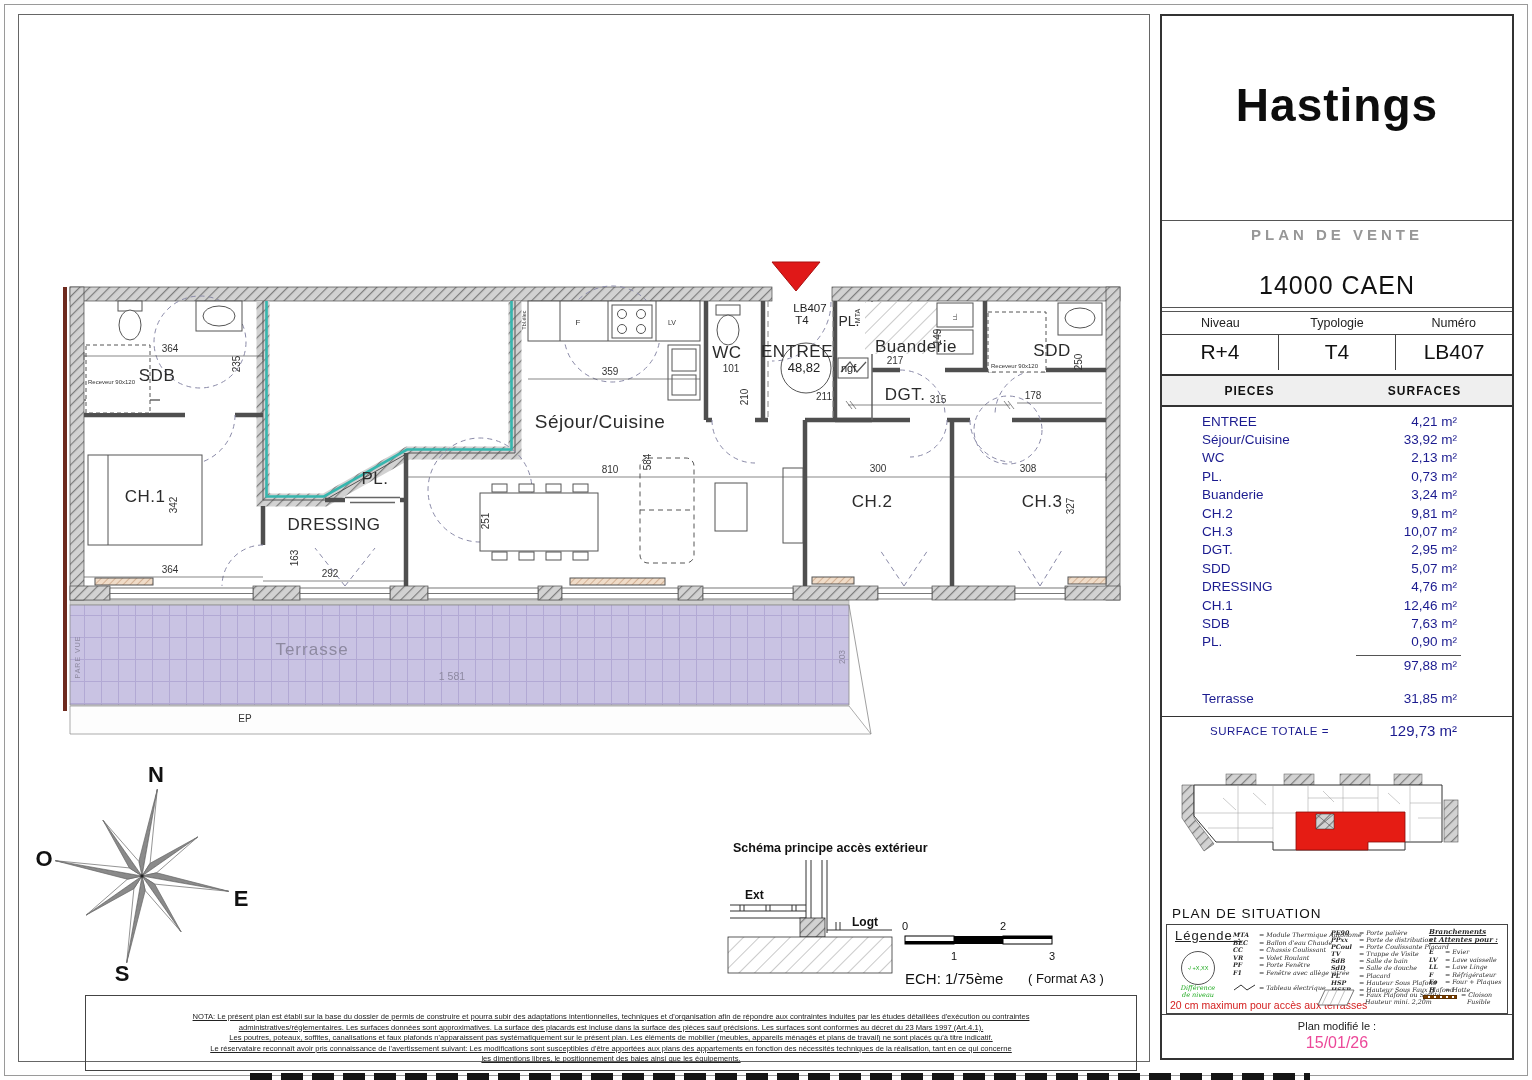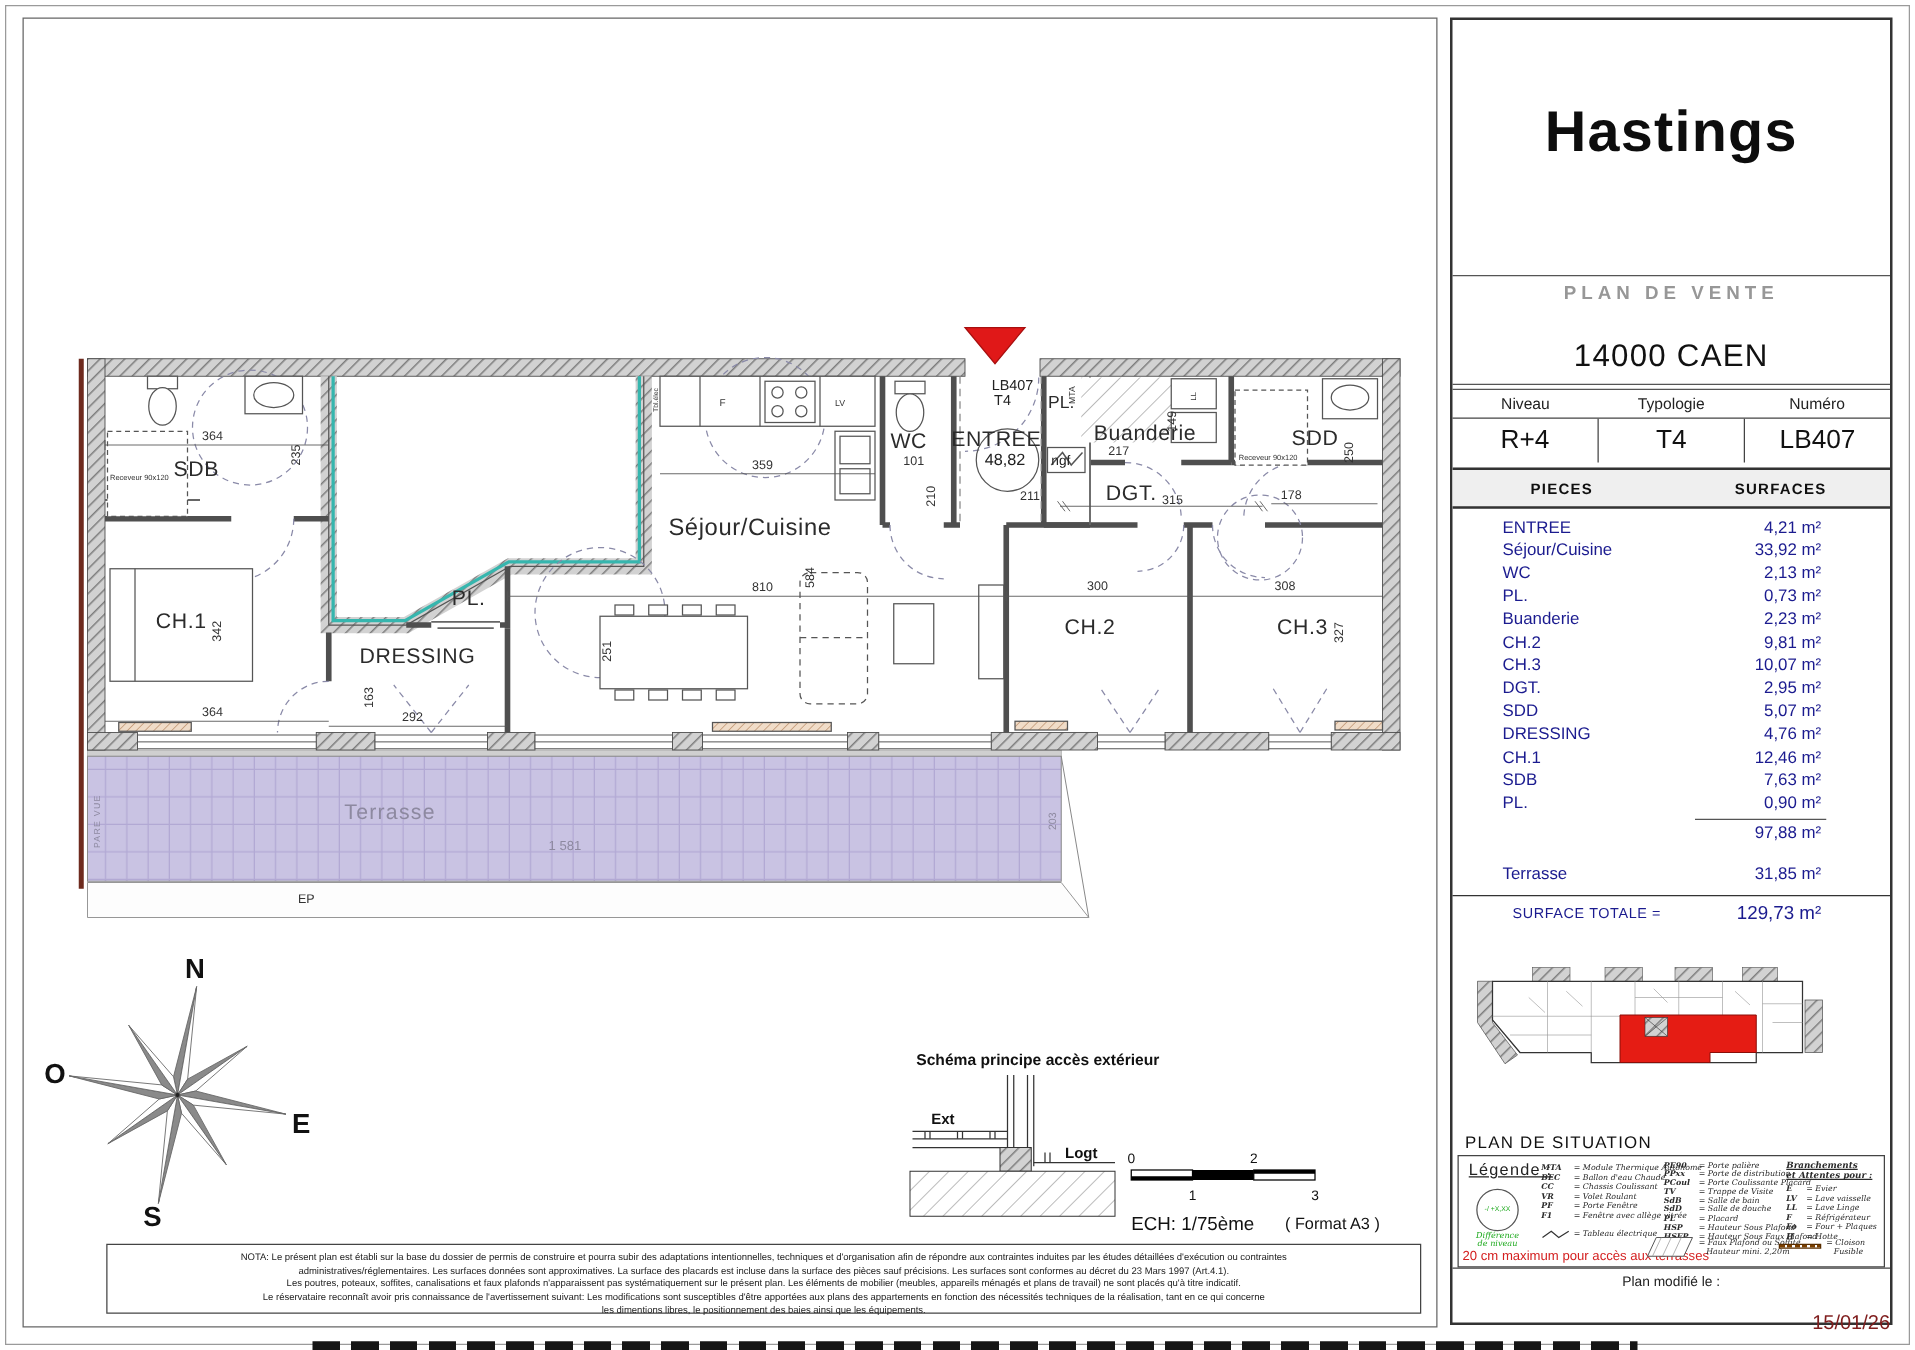"2,23 m²" span.tarea { text: 2,23 -> 3,24 }
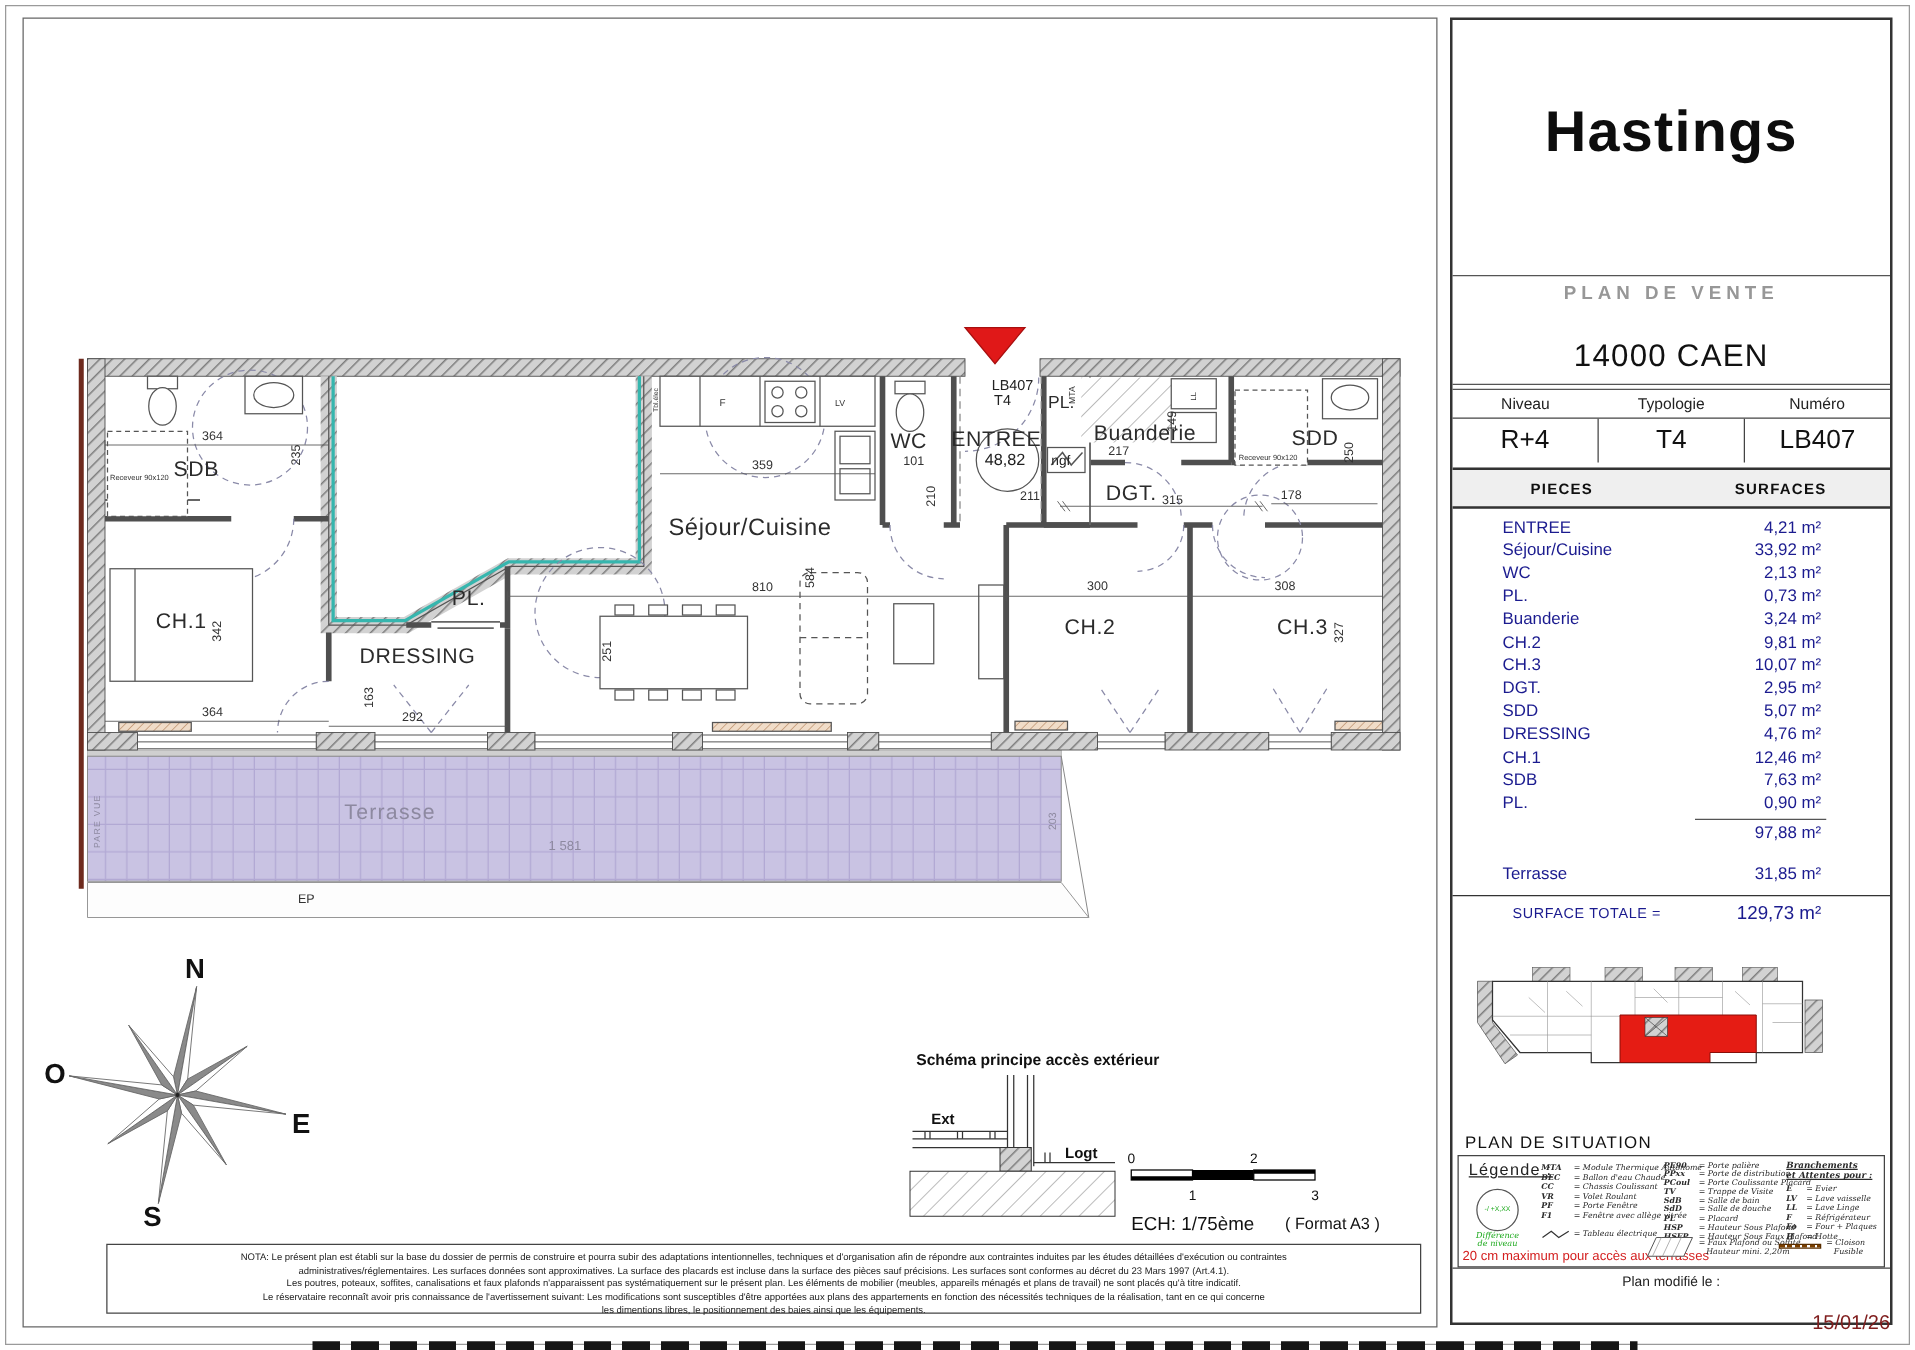"NOTA: Le présent plan est" .nota { height: 56px -> 76px; padding-top: 5px -> 16px; text-decoration: none -> underline }
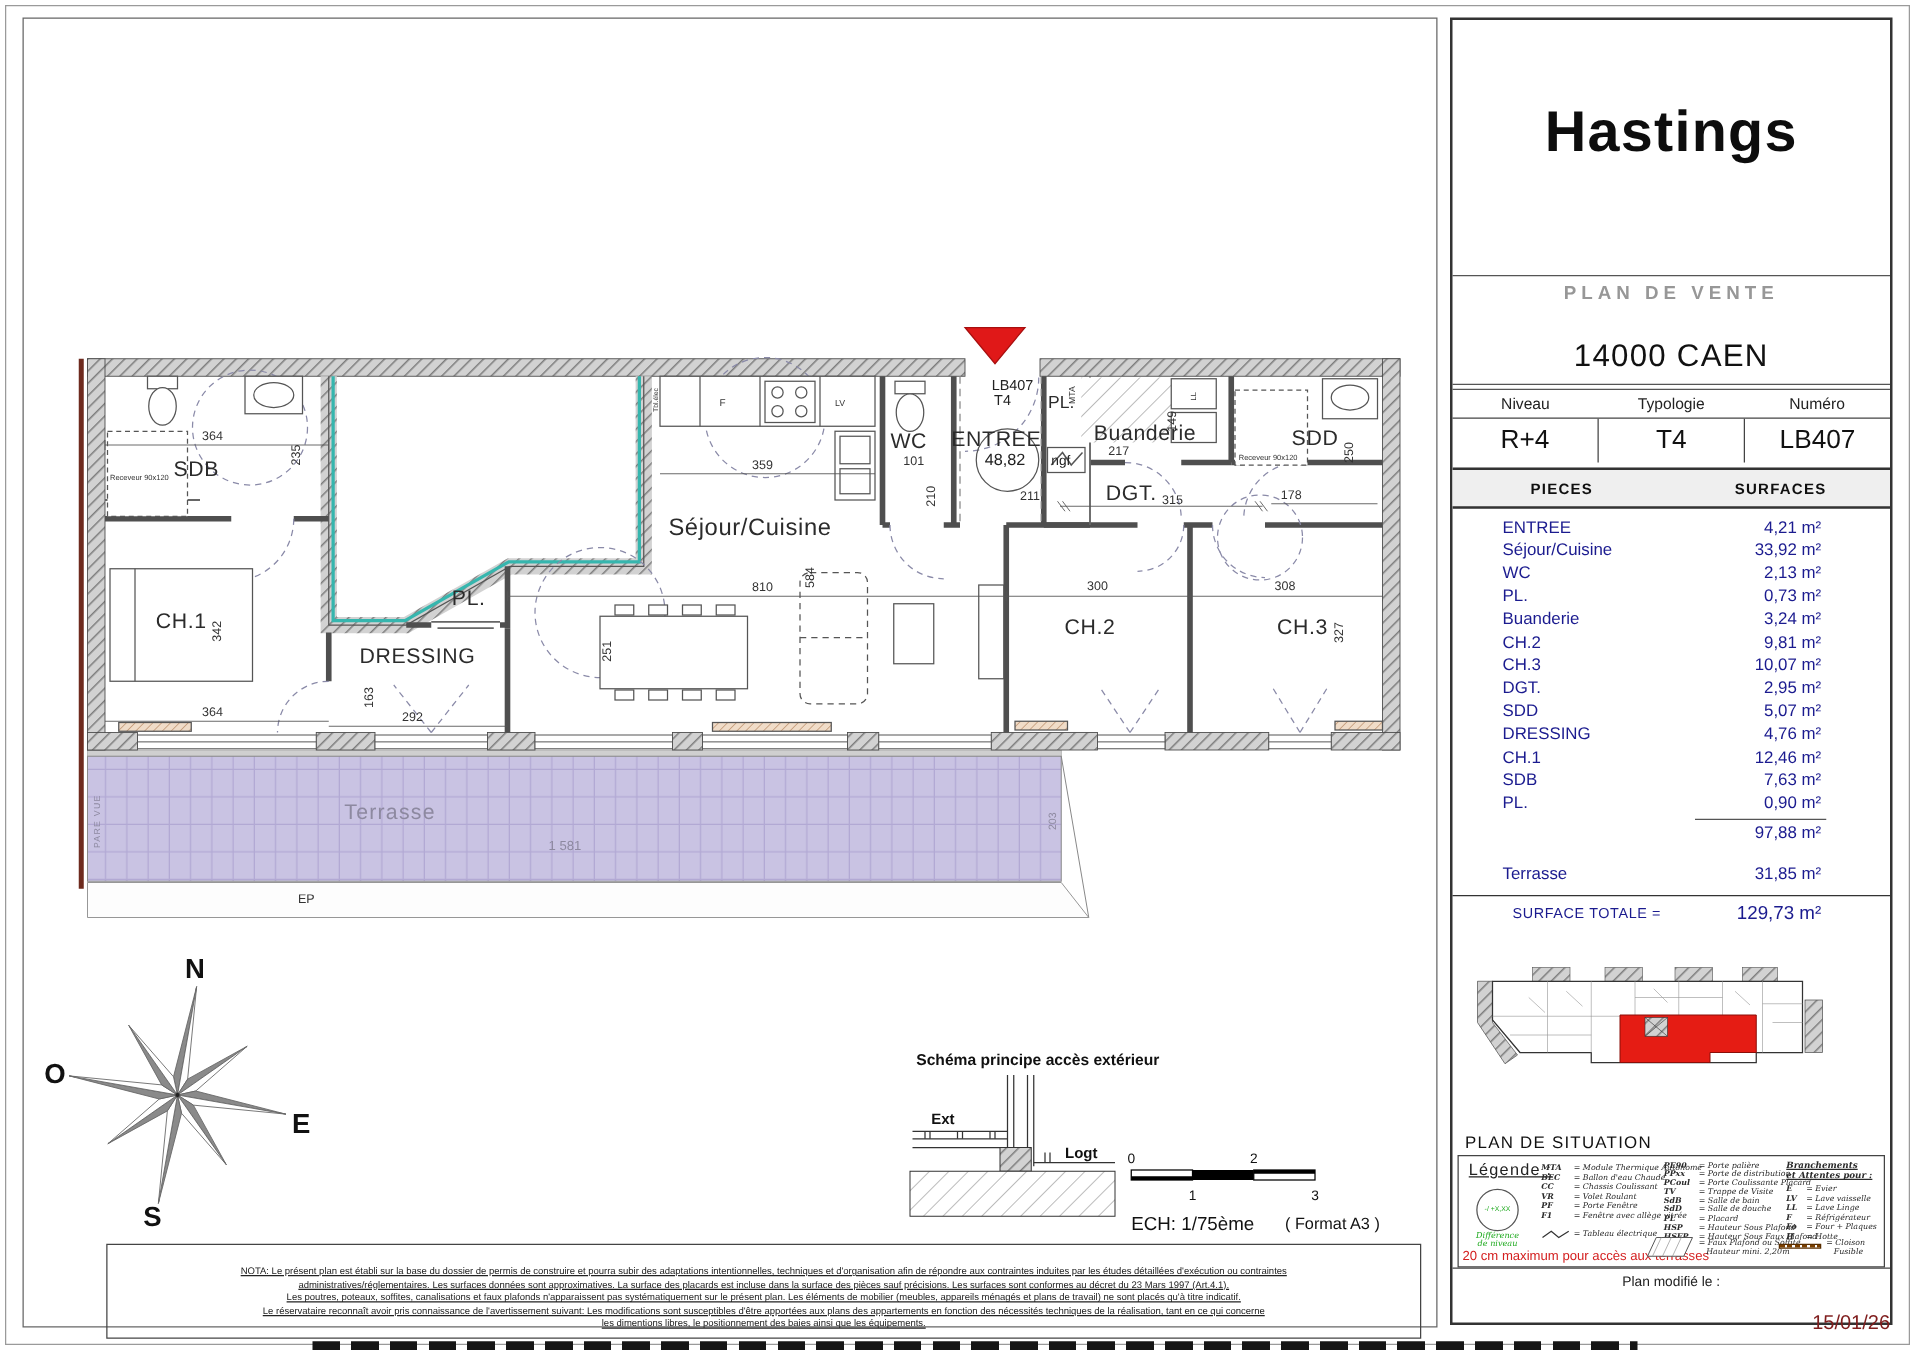"15/01/26" .fdate2 { color: #7f1d1d -> #ec4899; margin-top: 18px -> 2px; text-align: right -> none }
